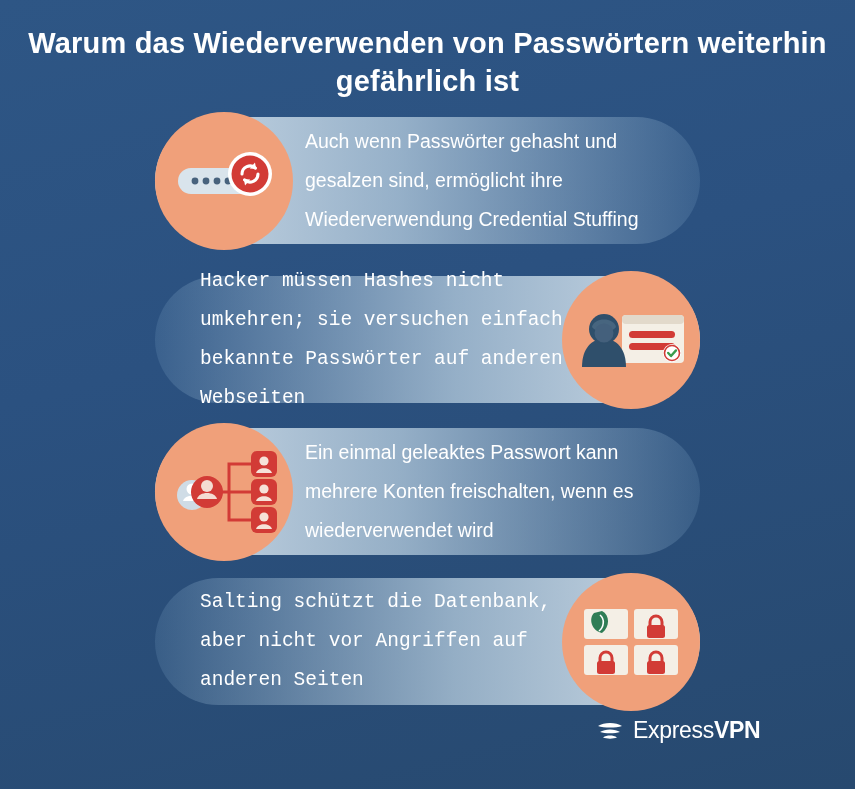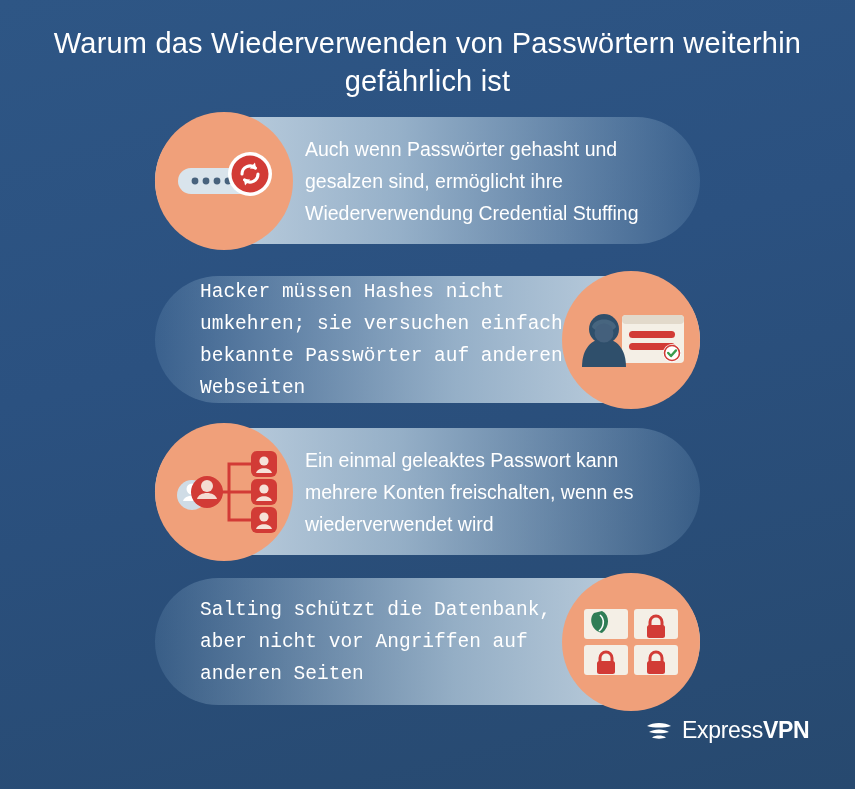"Warum das Wiederverwenden von" .title { font-weight: normal -> bold }
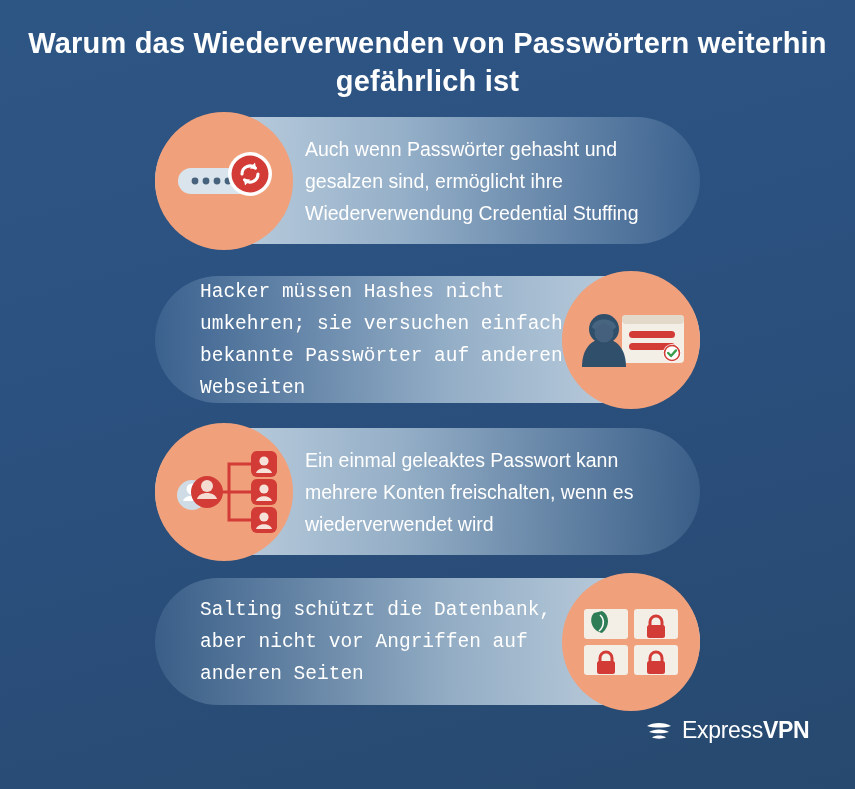"Auch wenn Passwörter gehasht und" .text { line-height: 32px -> 39px }
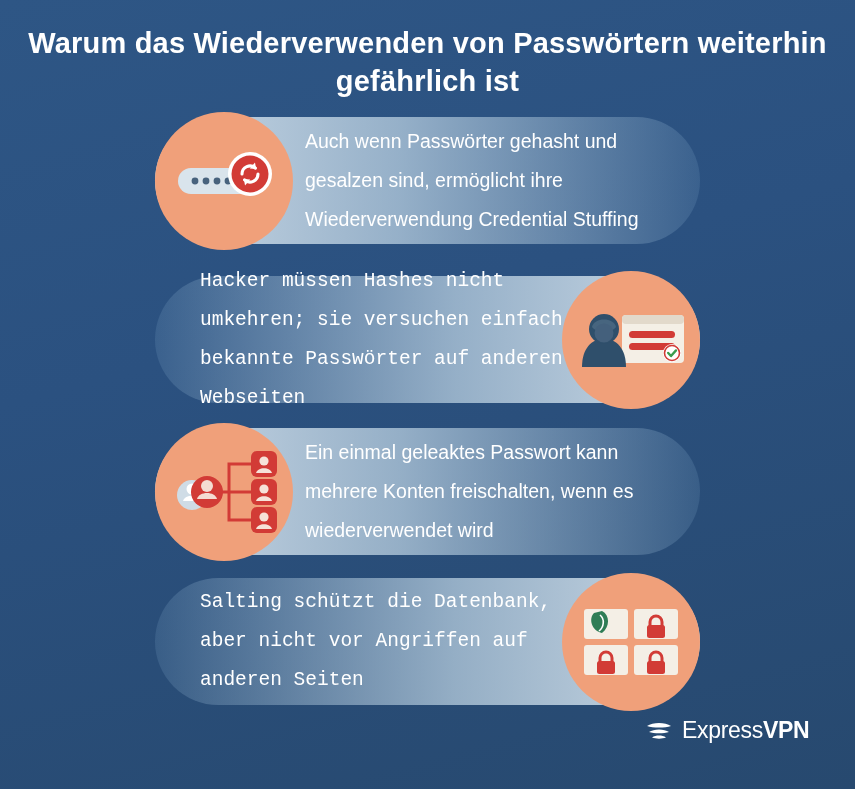"ExpressVPN" .logo { left: 644px -> 595px }
